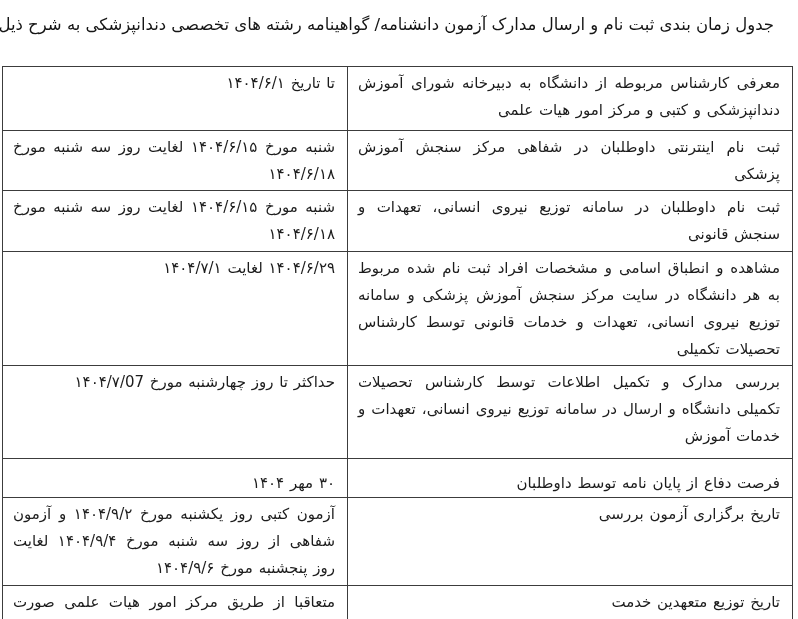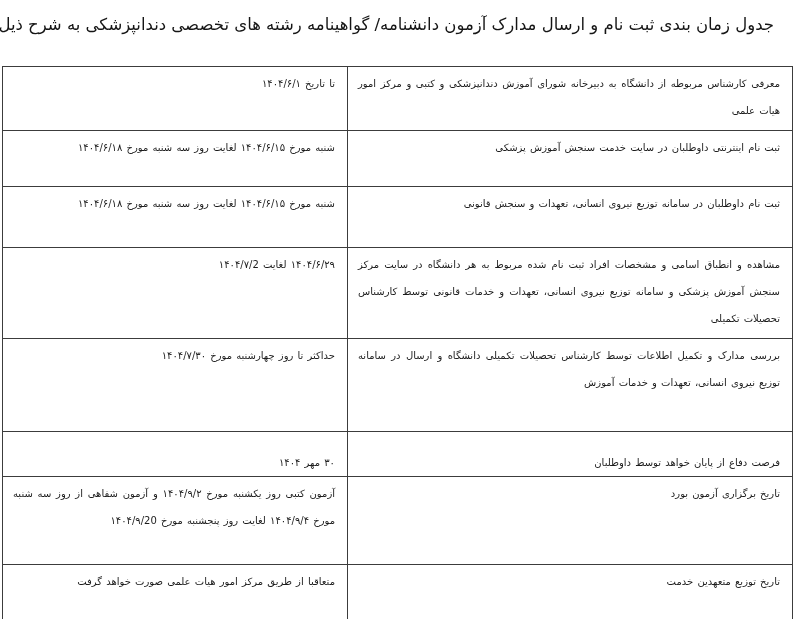"تا تاریخ ۱۴۰۴/۶/۱" table.schedule td { font-size: 10px -> 15px }
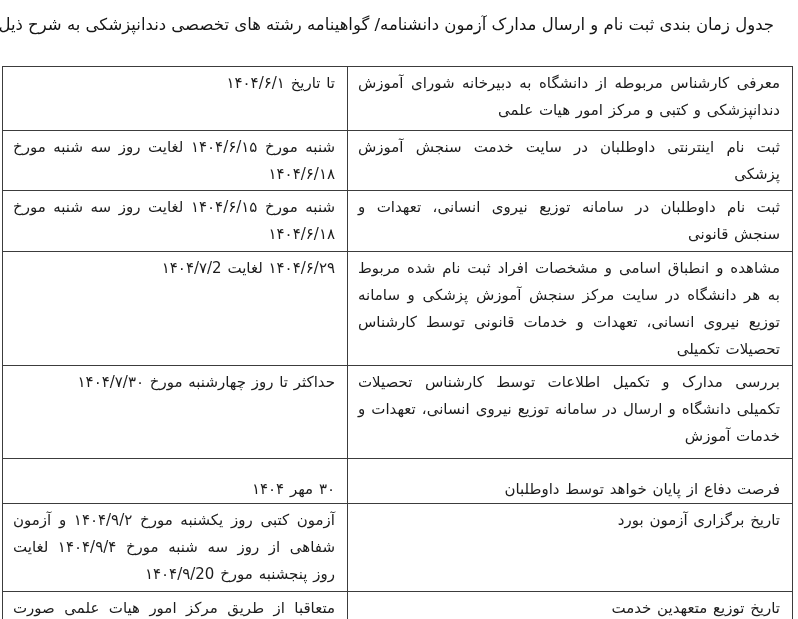"ثبت نام اینترنتی داوطلبان در" td { text: سایت خدمت -> شفاهی مرکز }
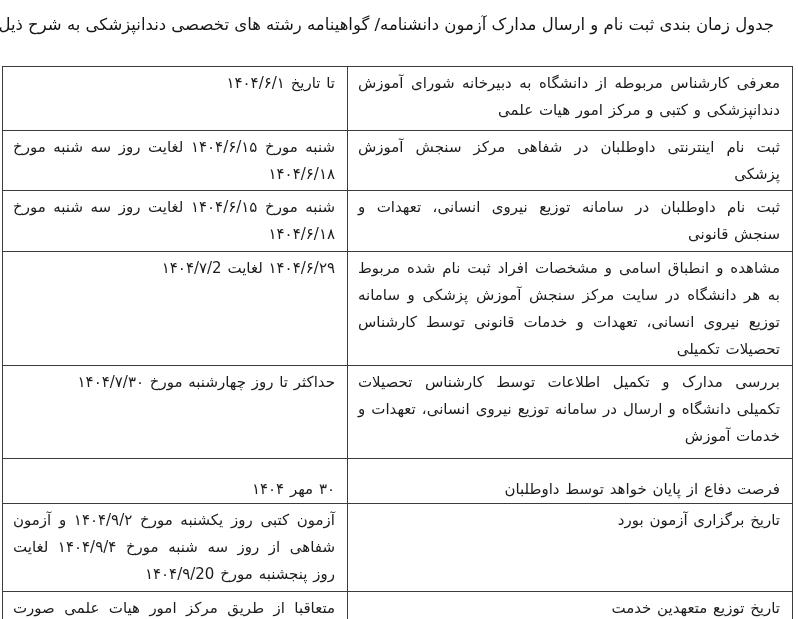"۱۴۰۴/۶/۲۹ لغایت ۱۴۰۴/۷/2" td { text: ۱۴۰۴/۷/2 -> ۱۴۰۴/۷/۱ }
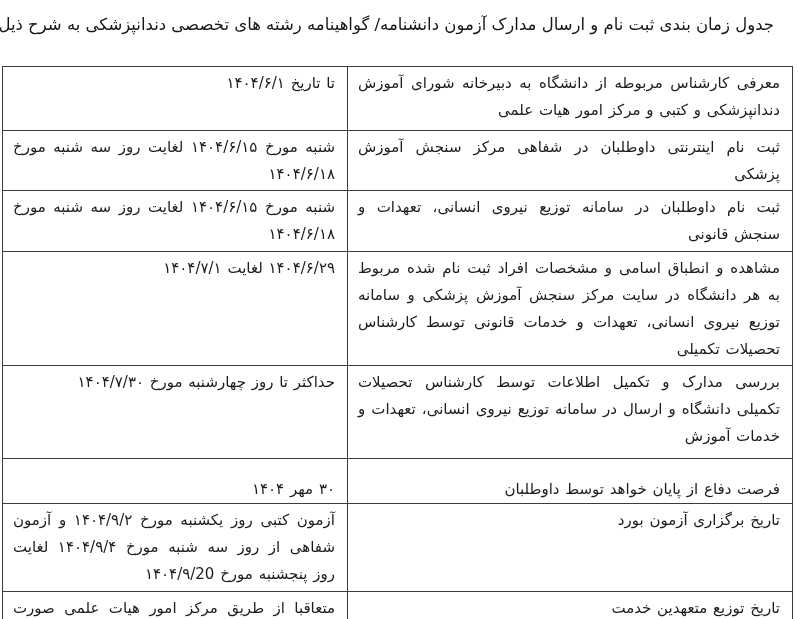"حداکثر تا روز چهارشنبه مورخ" td { text: ۱۴۰۴/۷/۳۰ -> ۱۴۰۴/۷/07 }
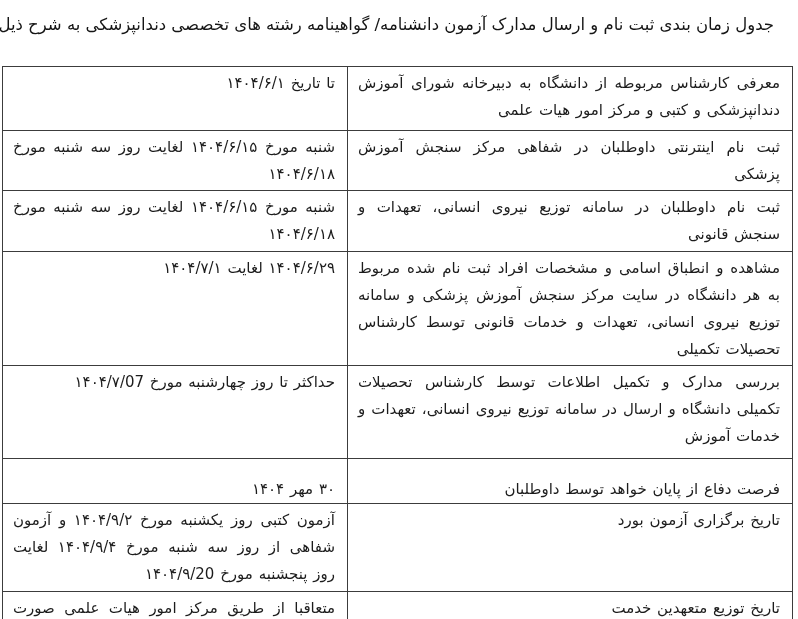"۳۰ مهر ۱۴۰۴" tr.r5 td { padding-top: 17px -> 11px }
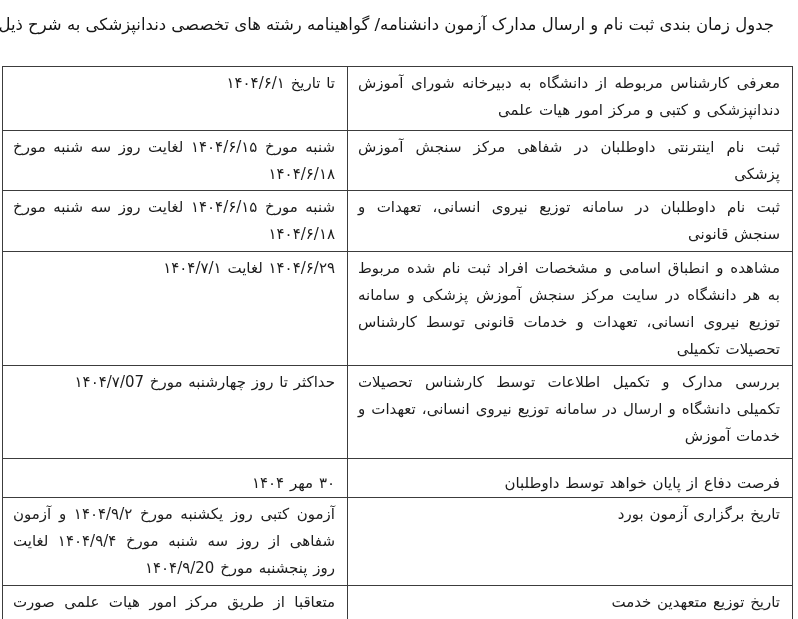"فرصت دفاع از پایان خواهد" td { text: خواهد -> نامه }
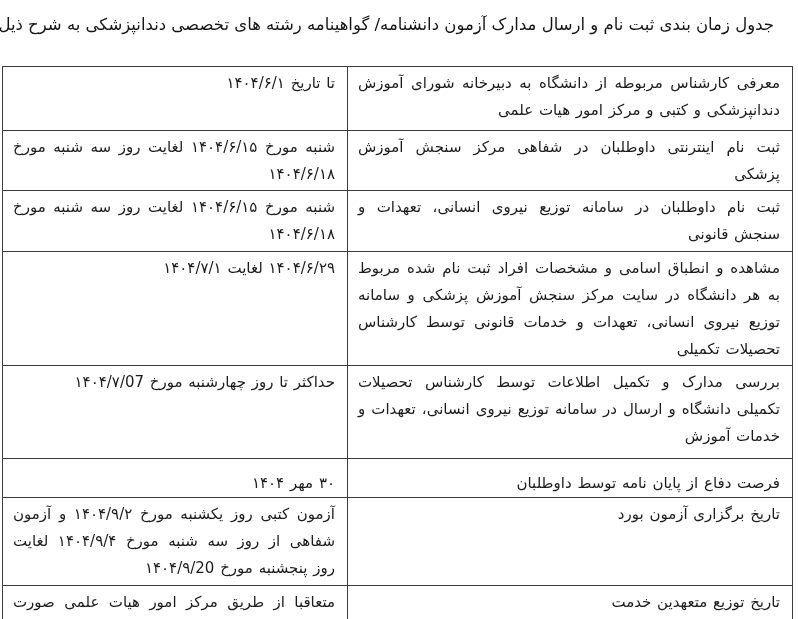"آزمون کتبی روز یکشنبه مورخ" td { text: ۱۴۰۴/۹/20 -> ۱۴۰۴/۹/۶ }
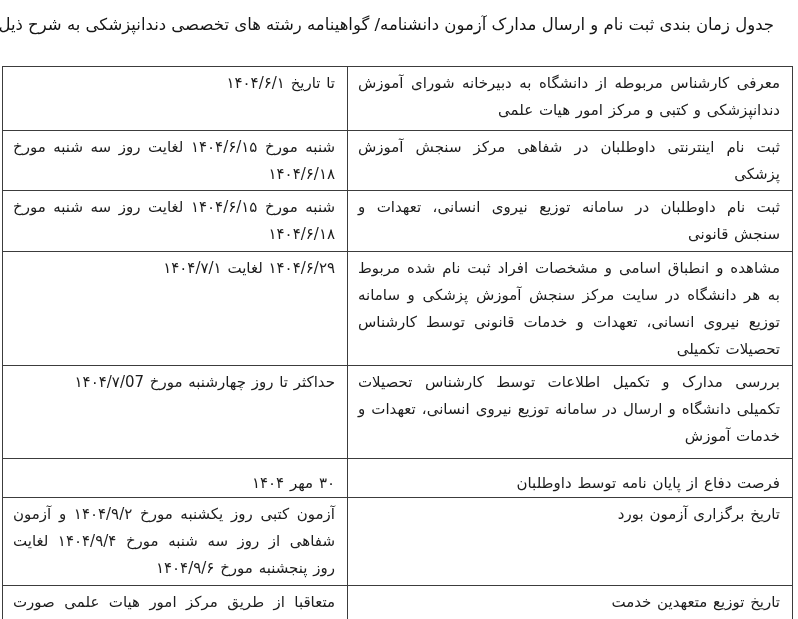"تاریخ برگزاری آزمون بورد" td { text: بورد -> بررسی }
